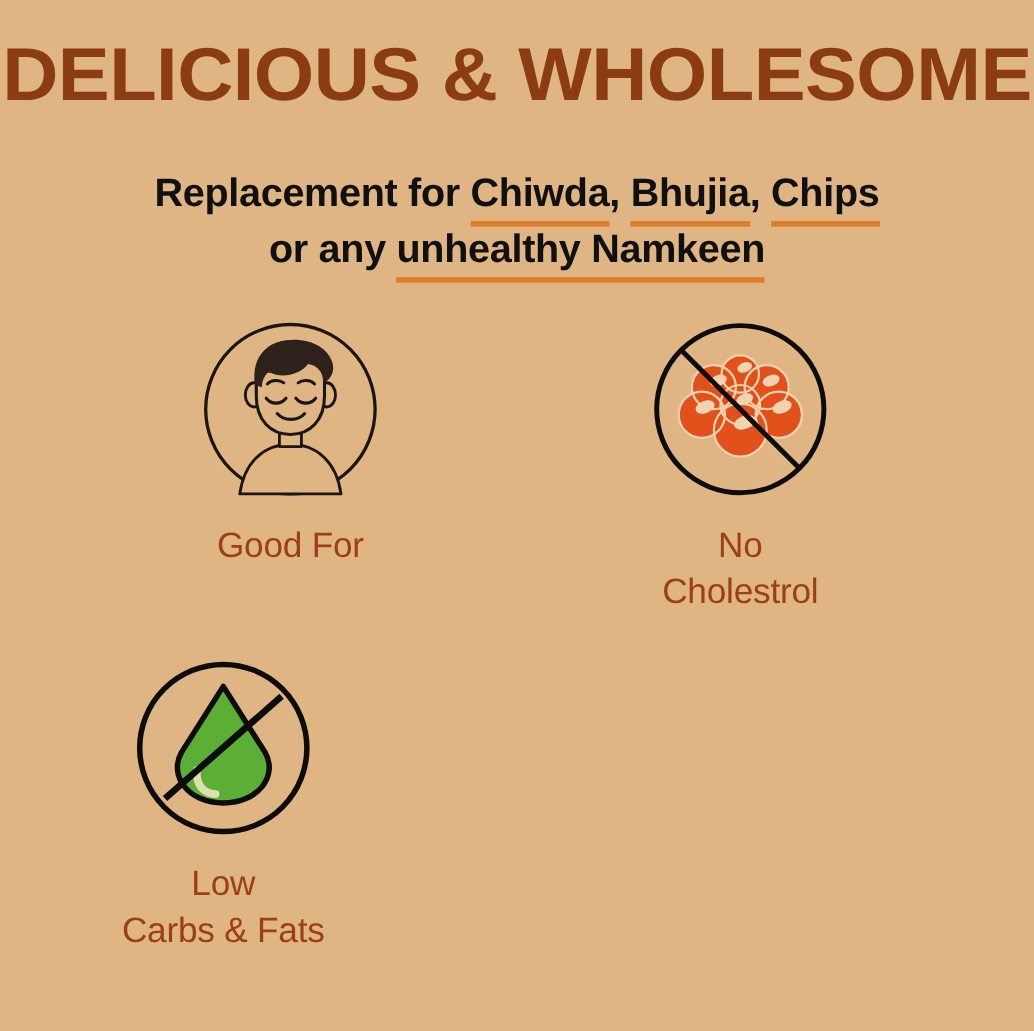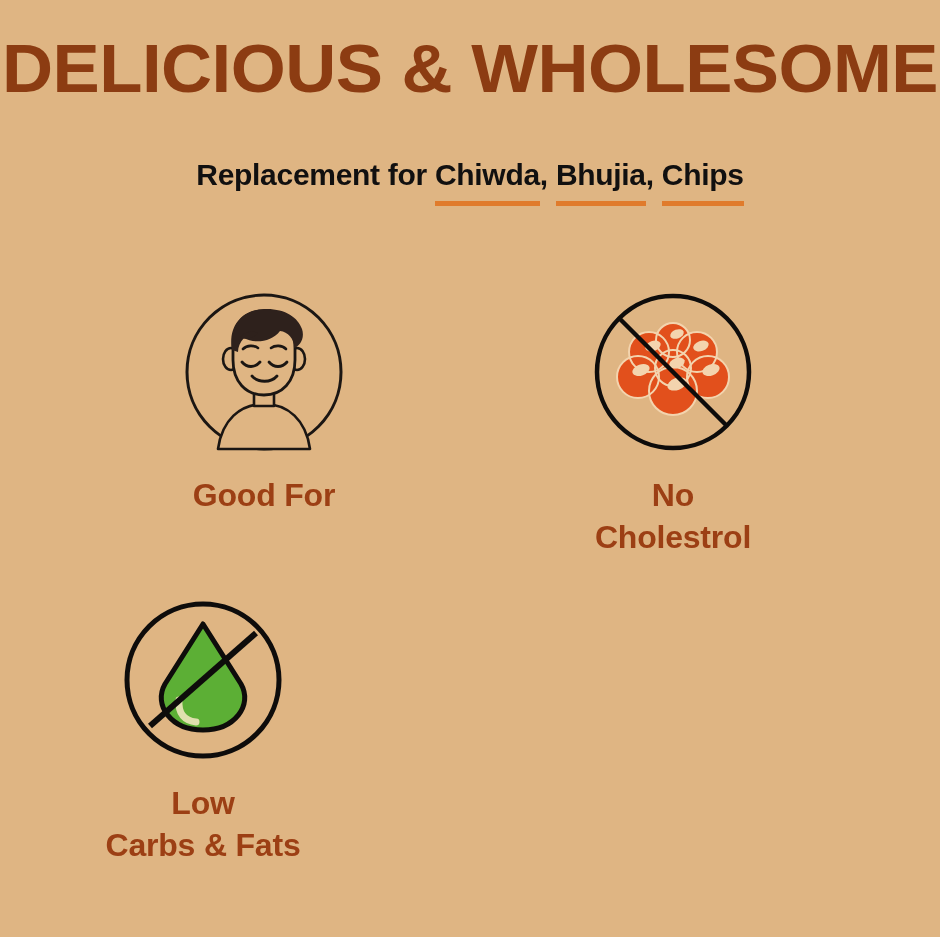"Replacement for Chiwda, Bhujia, Chips" .subhead { font-size: 30px -> 36px }
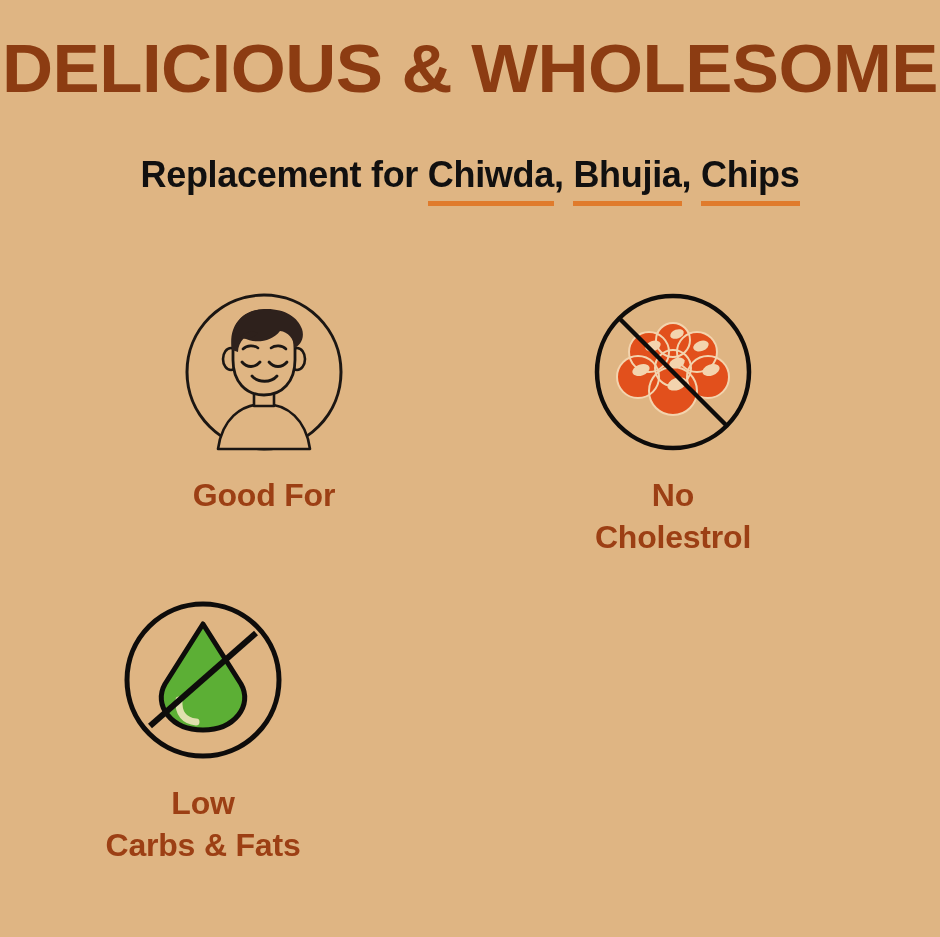"or any unhealthy Namkeen" span.subline { html: none -> <span><span>or any </span><span>unhealthy Namkeen</span></span> }
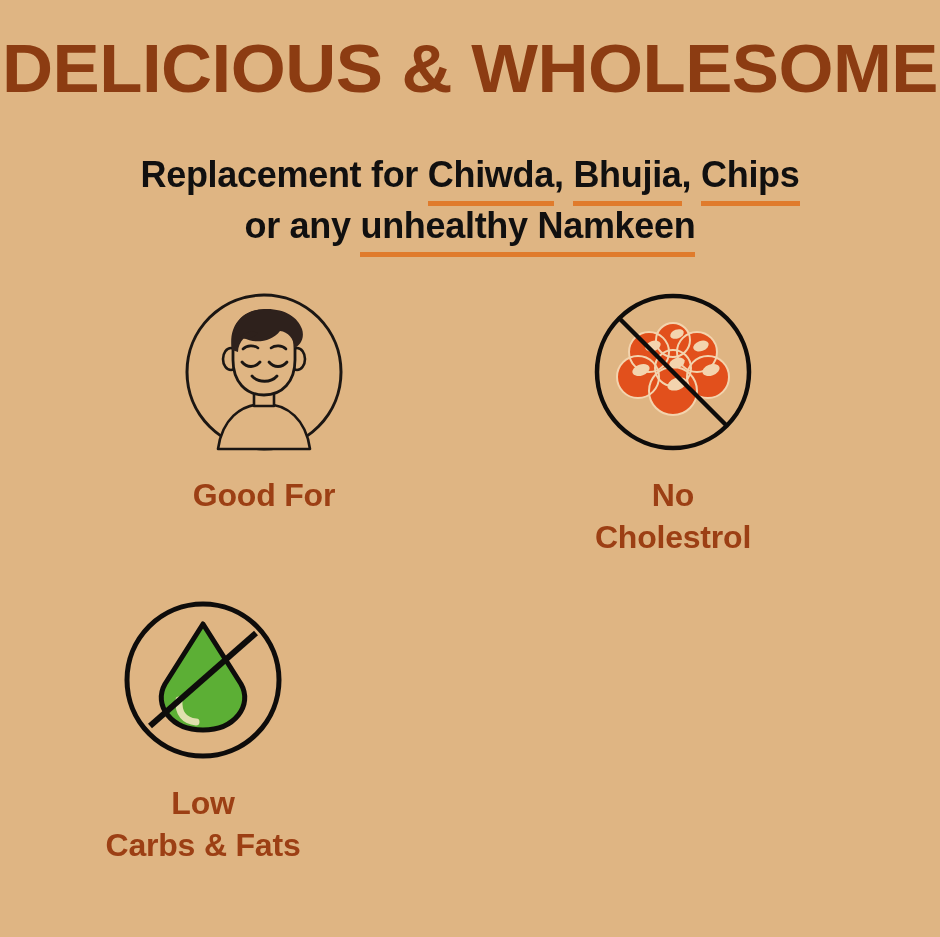"Good For" .feat-label { font-weight: 700 -> 400 }
